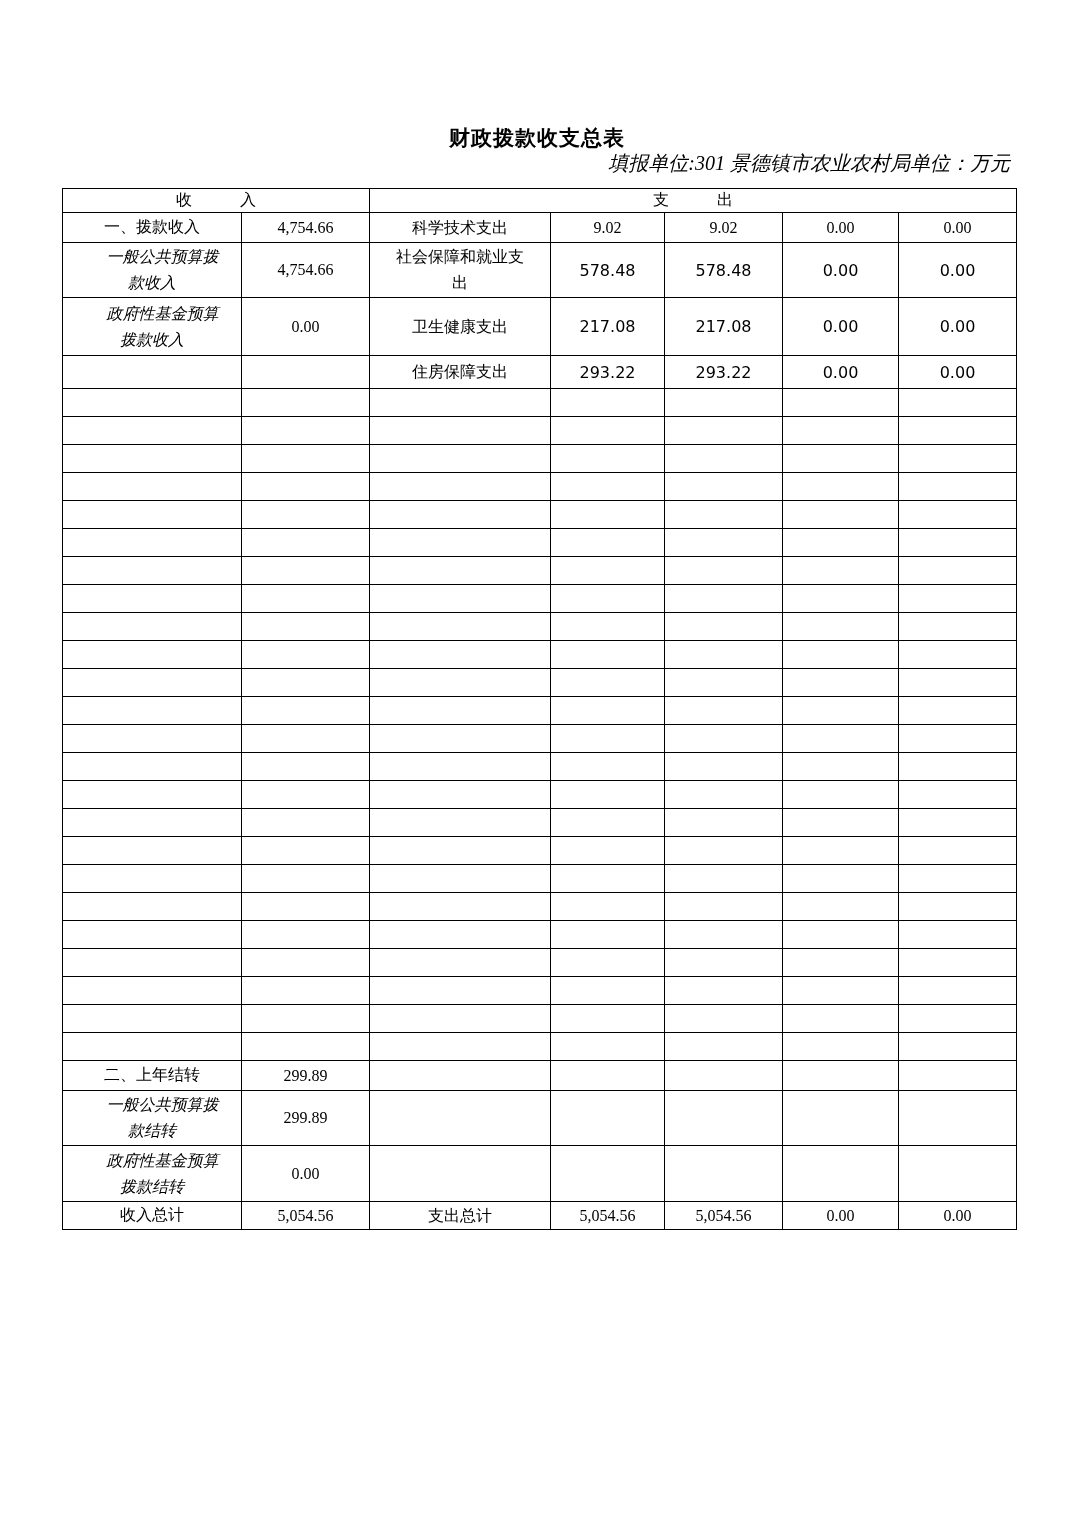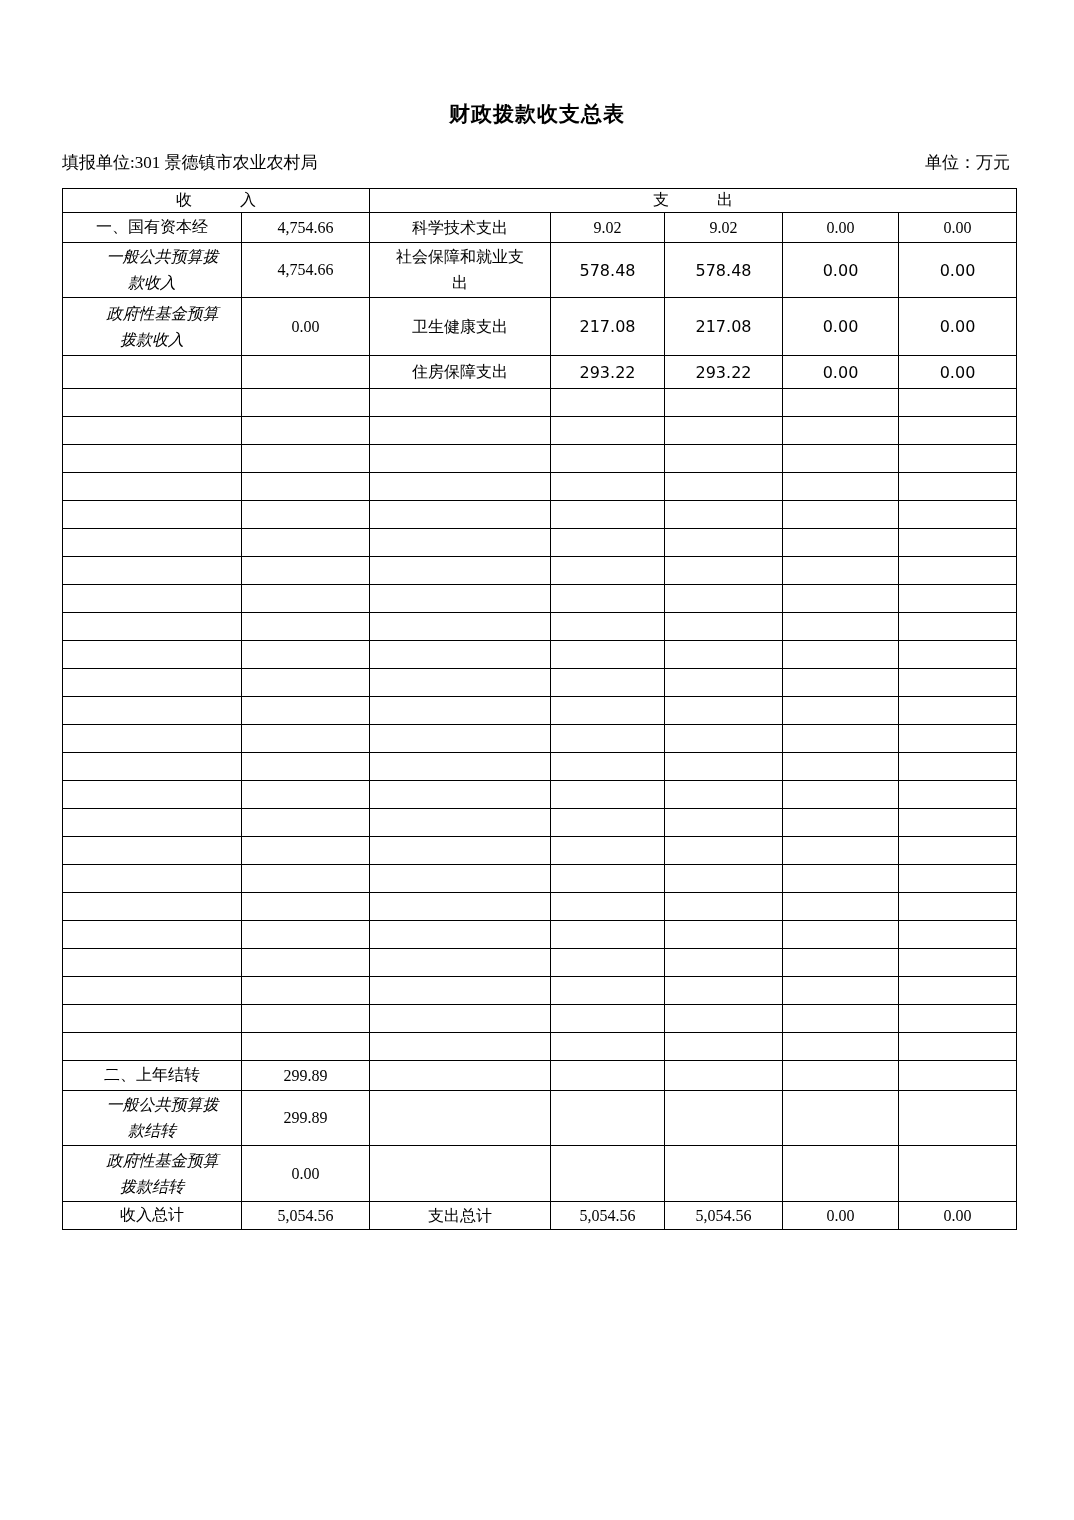"财政拨款收支总表" .doc-title { top: 100px -> 124px }
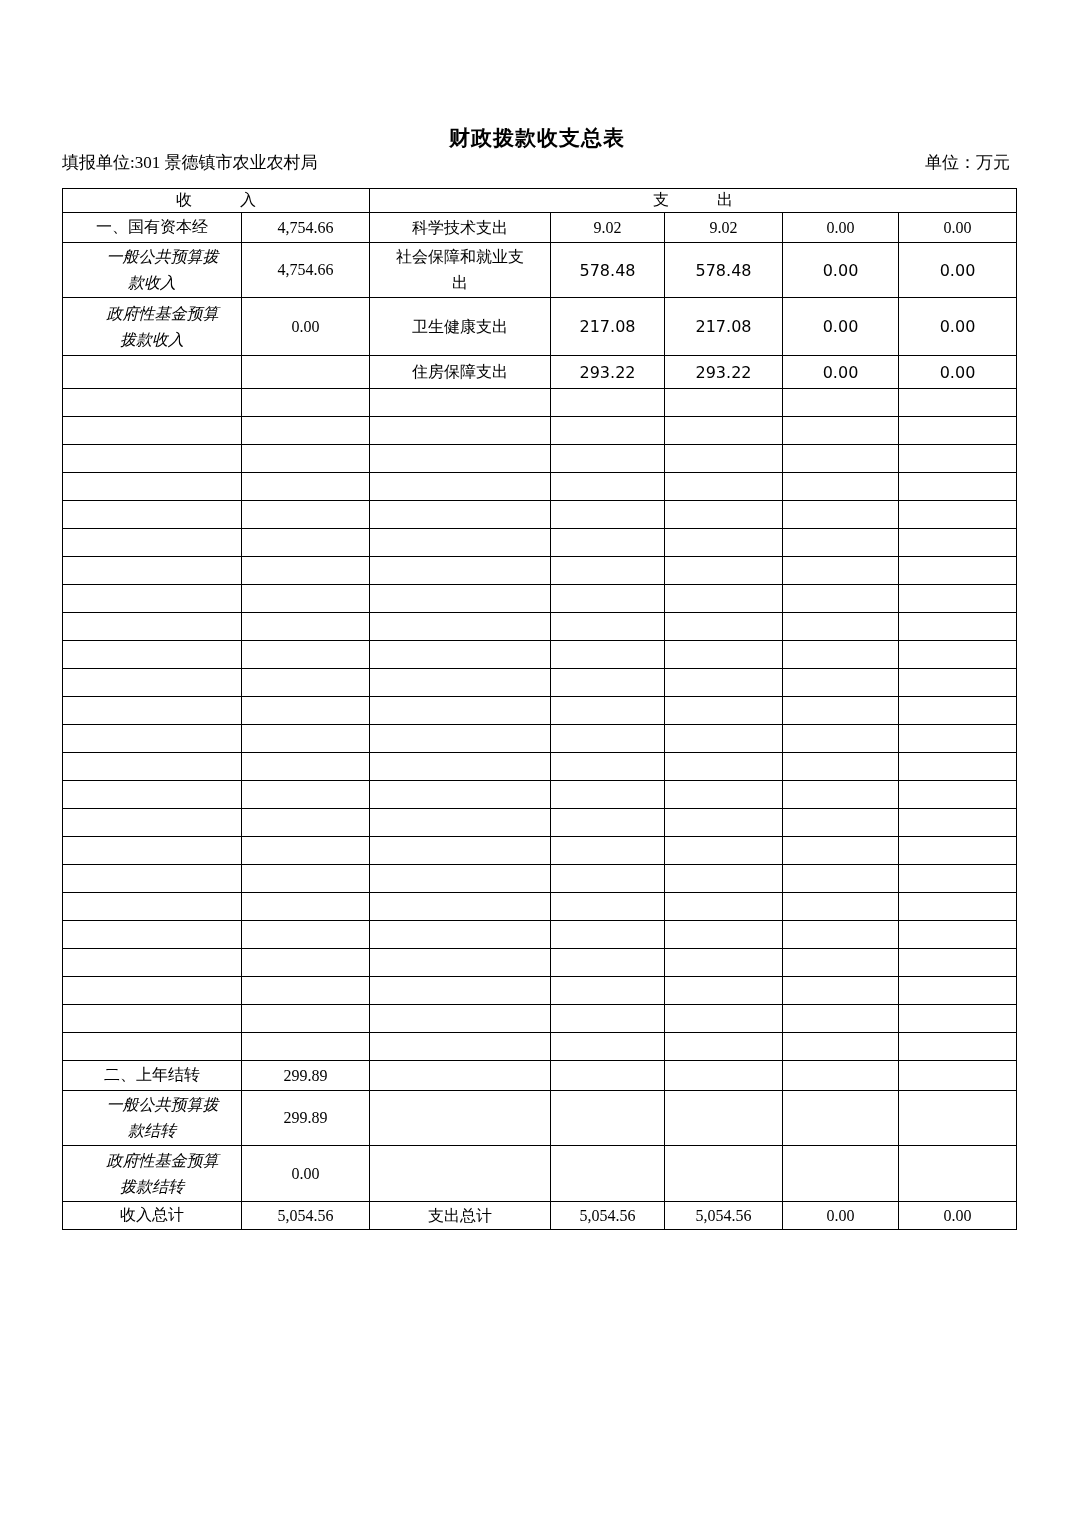"填报单位:301 景德镇市农业农村局" .meta-row { font-size: 17px -> 20px; font-style: none -> italic; justify-content: space-between -> flex-end }
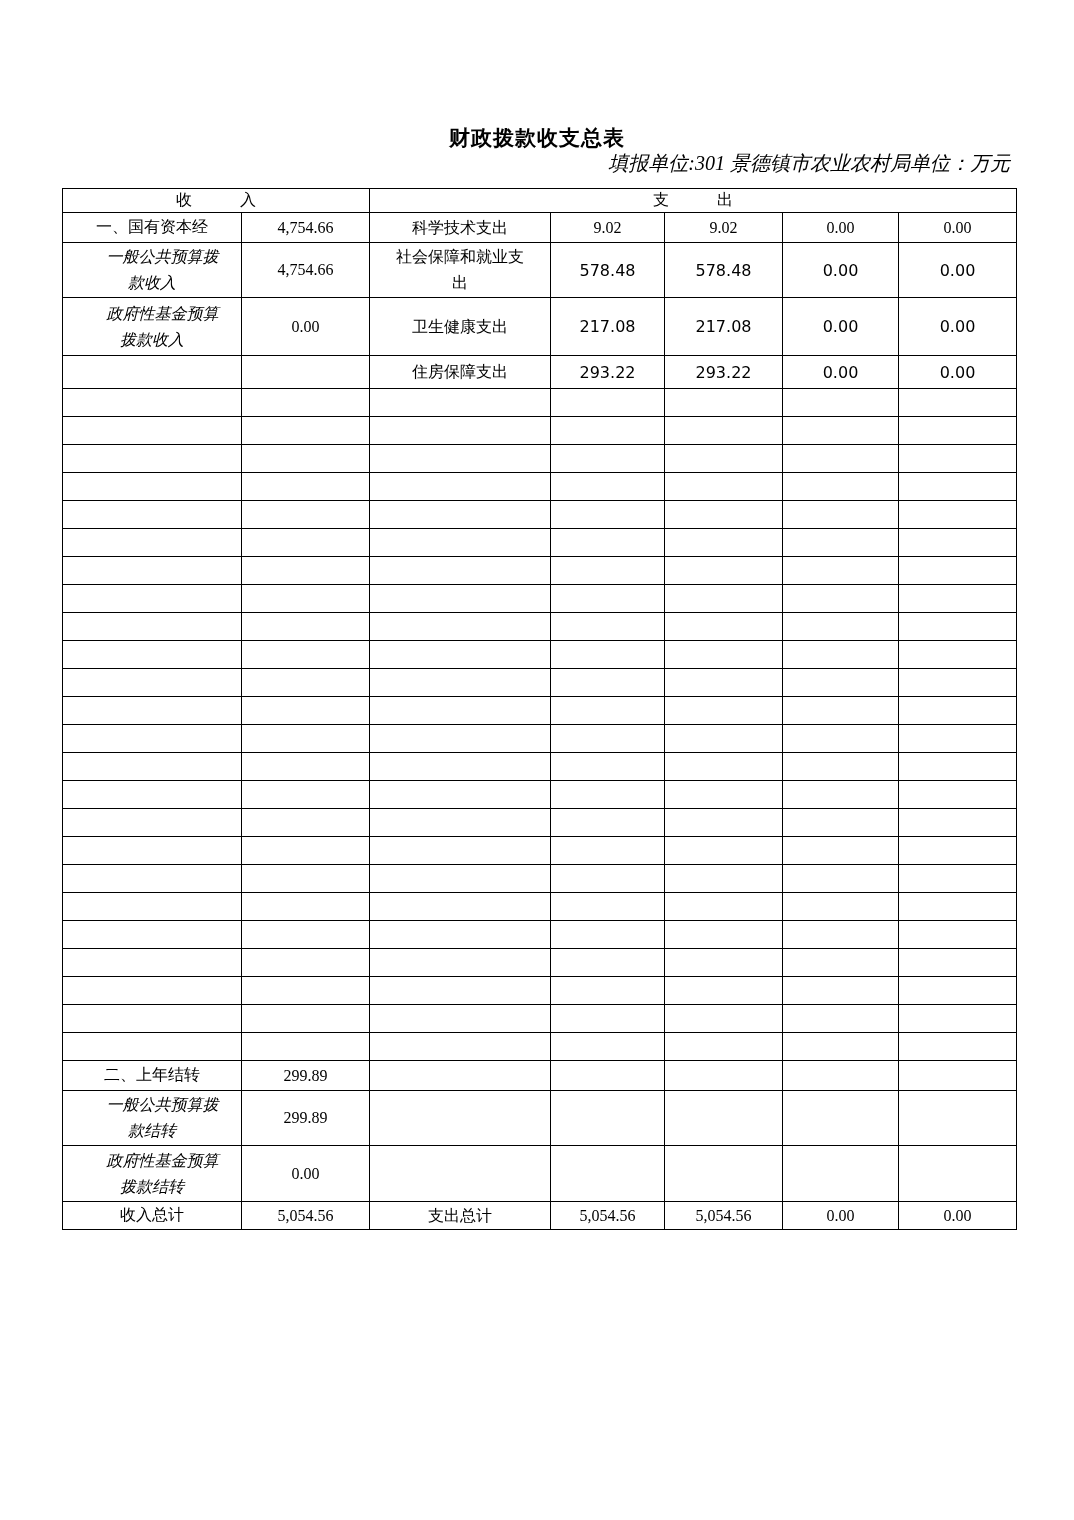"一、国有资本经" td.inc-left { text: 国有资本经 -> 拨款收入 }
